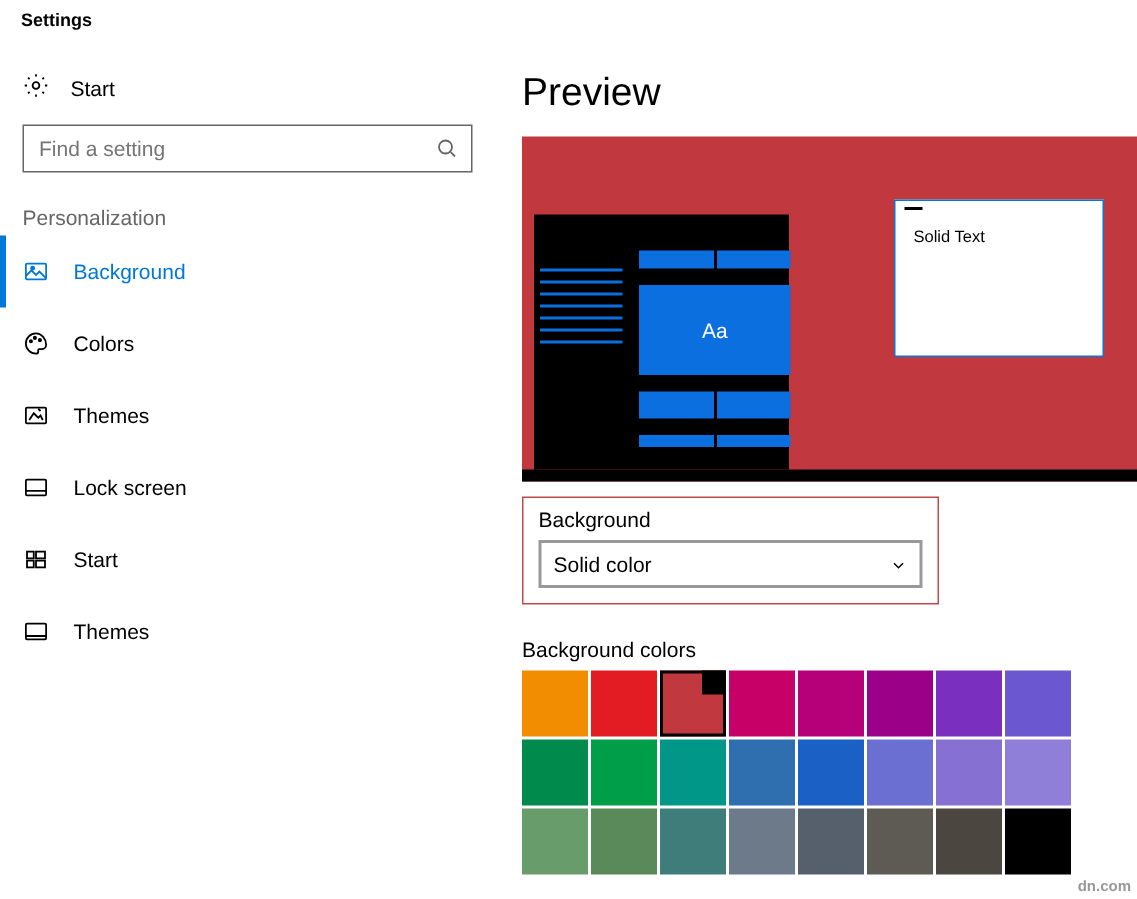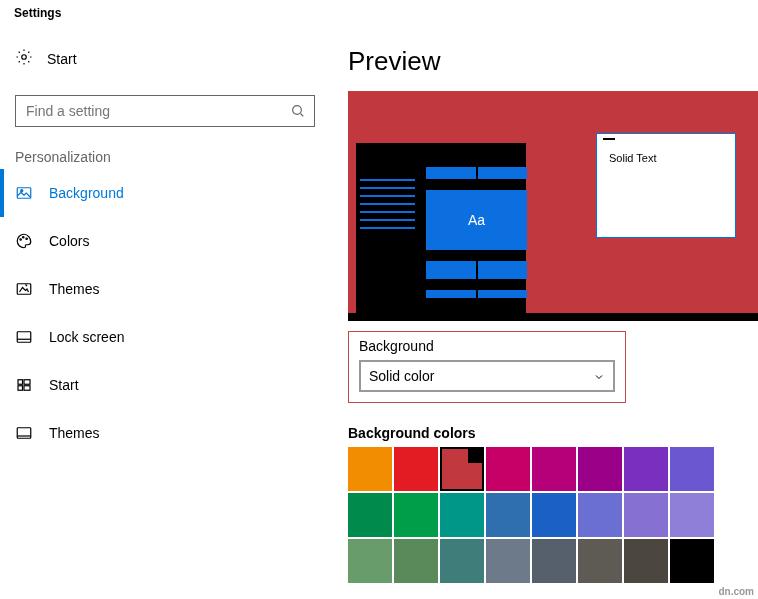"Find a setting" .search-wrap { margin: 26px 0 0 15px -> 14px 0 0 15px }
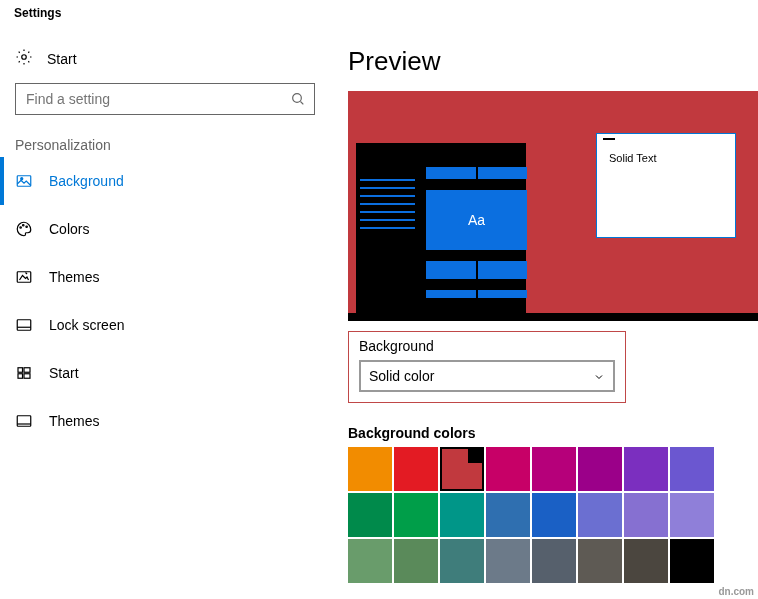"Background colors" .colors-label { font-weight: bold -> none }
